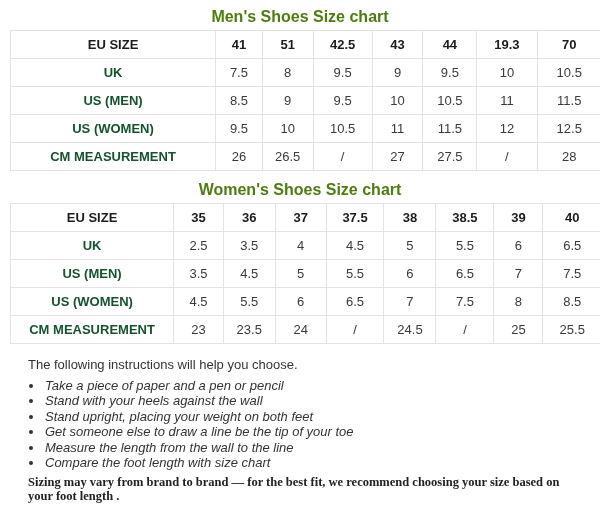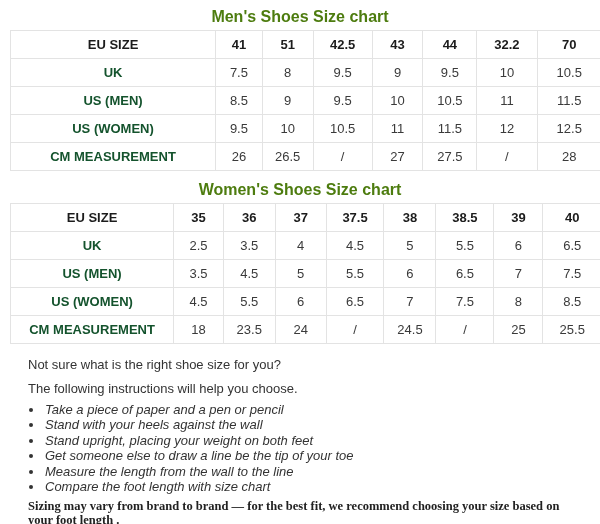"32.2" td { text: 32.2 -> 19.3 }
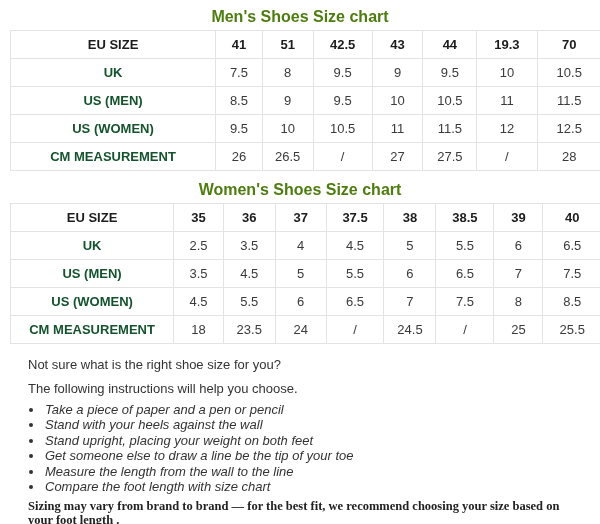"18" td { text: 18 -> 23 }
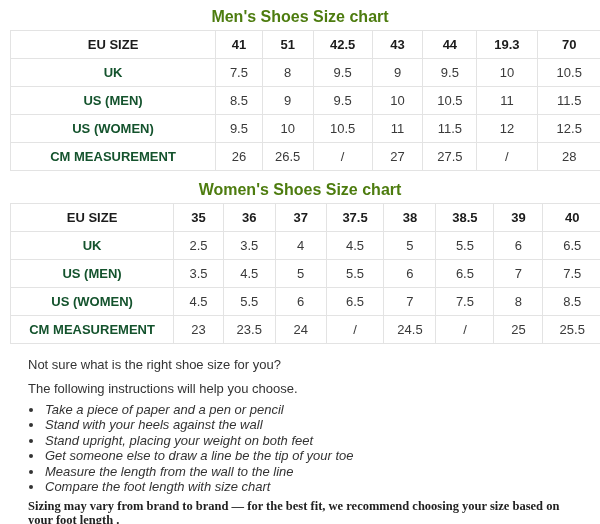"Not sure what is the" p { html: <p>Not sure what is the right shoe size for you?</p> -> none }
